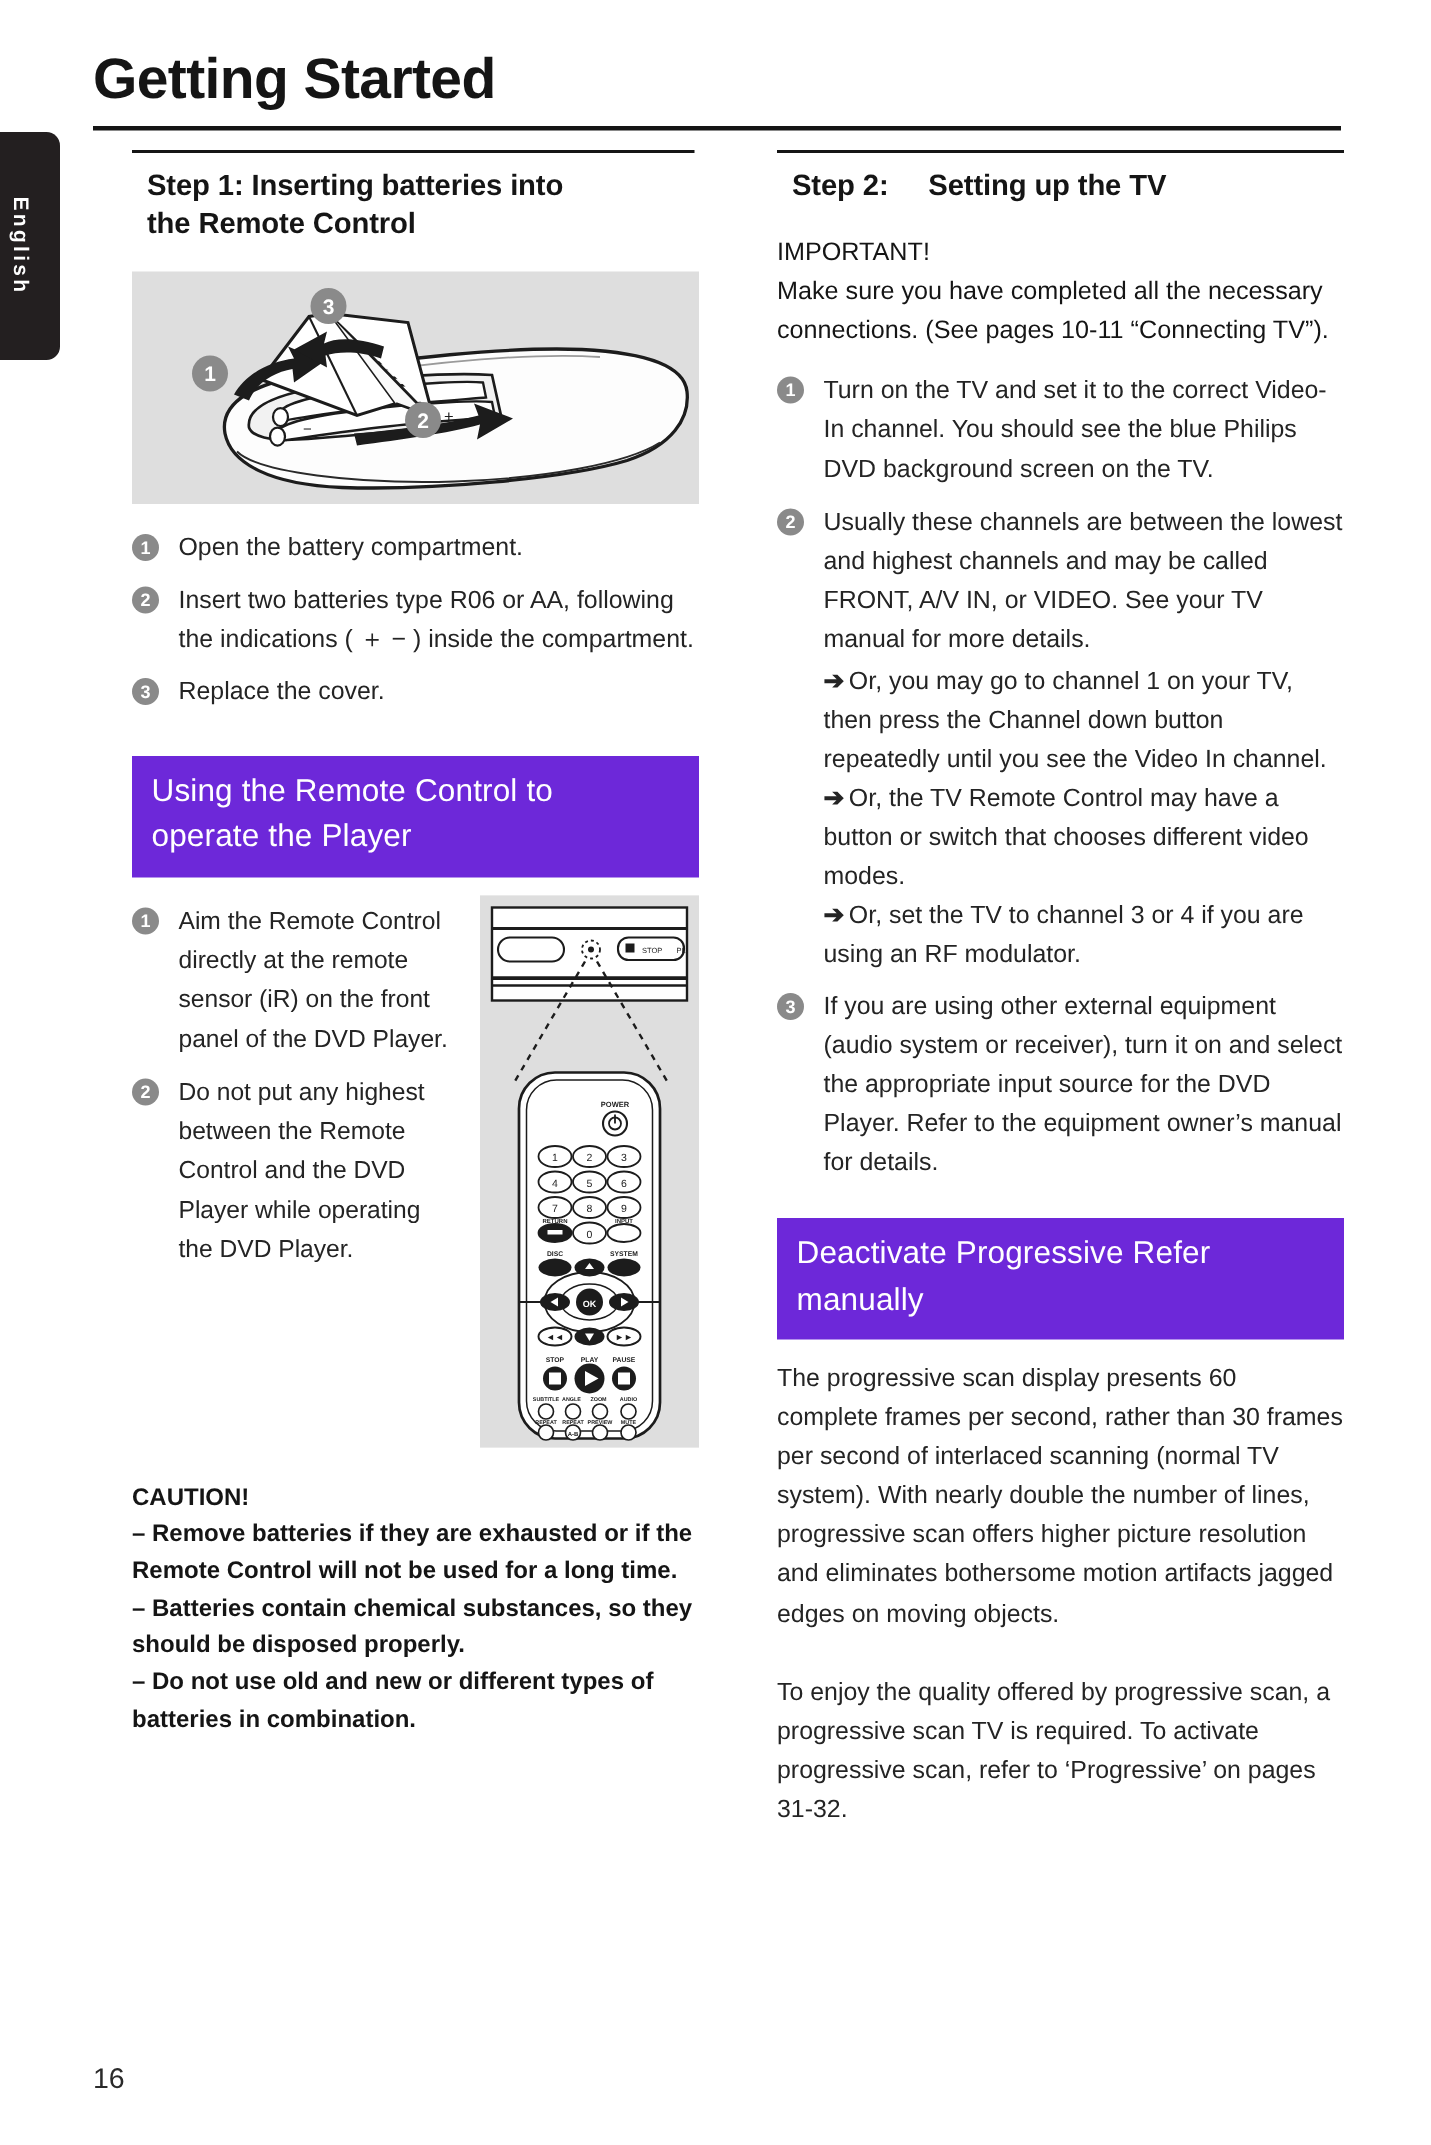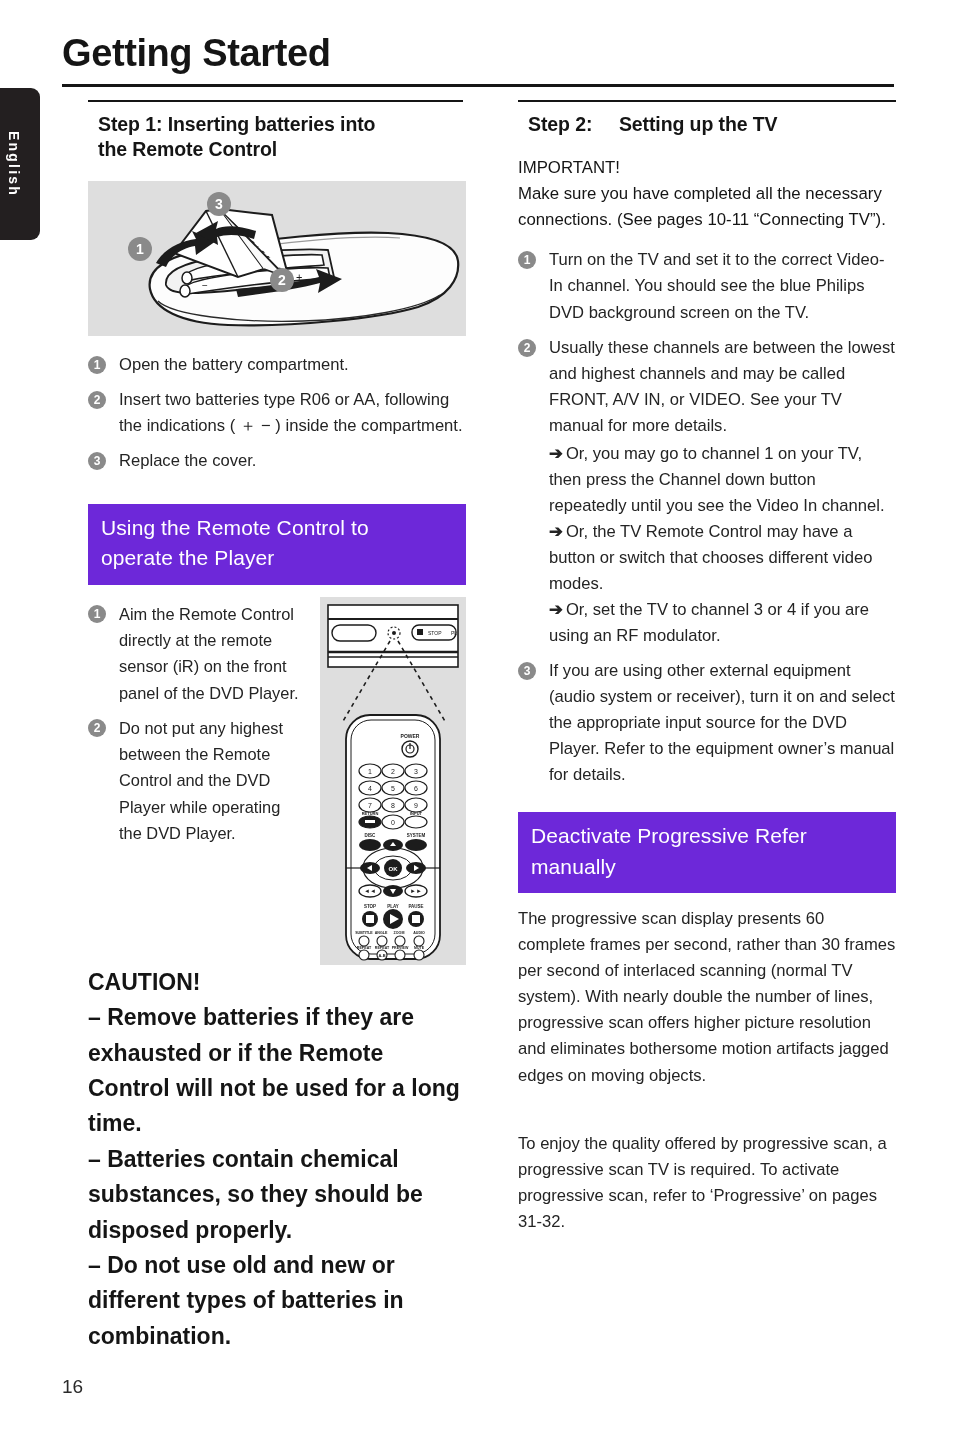"CAUTION!" .caution { font-size: 23px -> 16px; margin-top: none -> 22px }
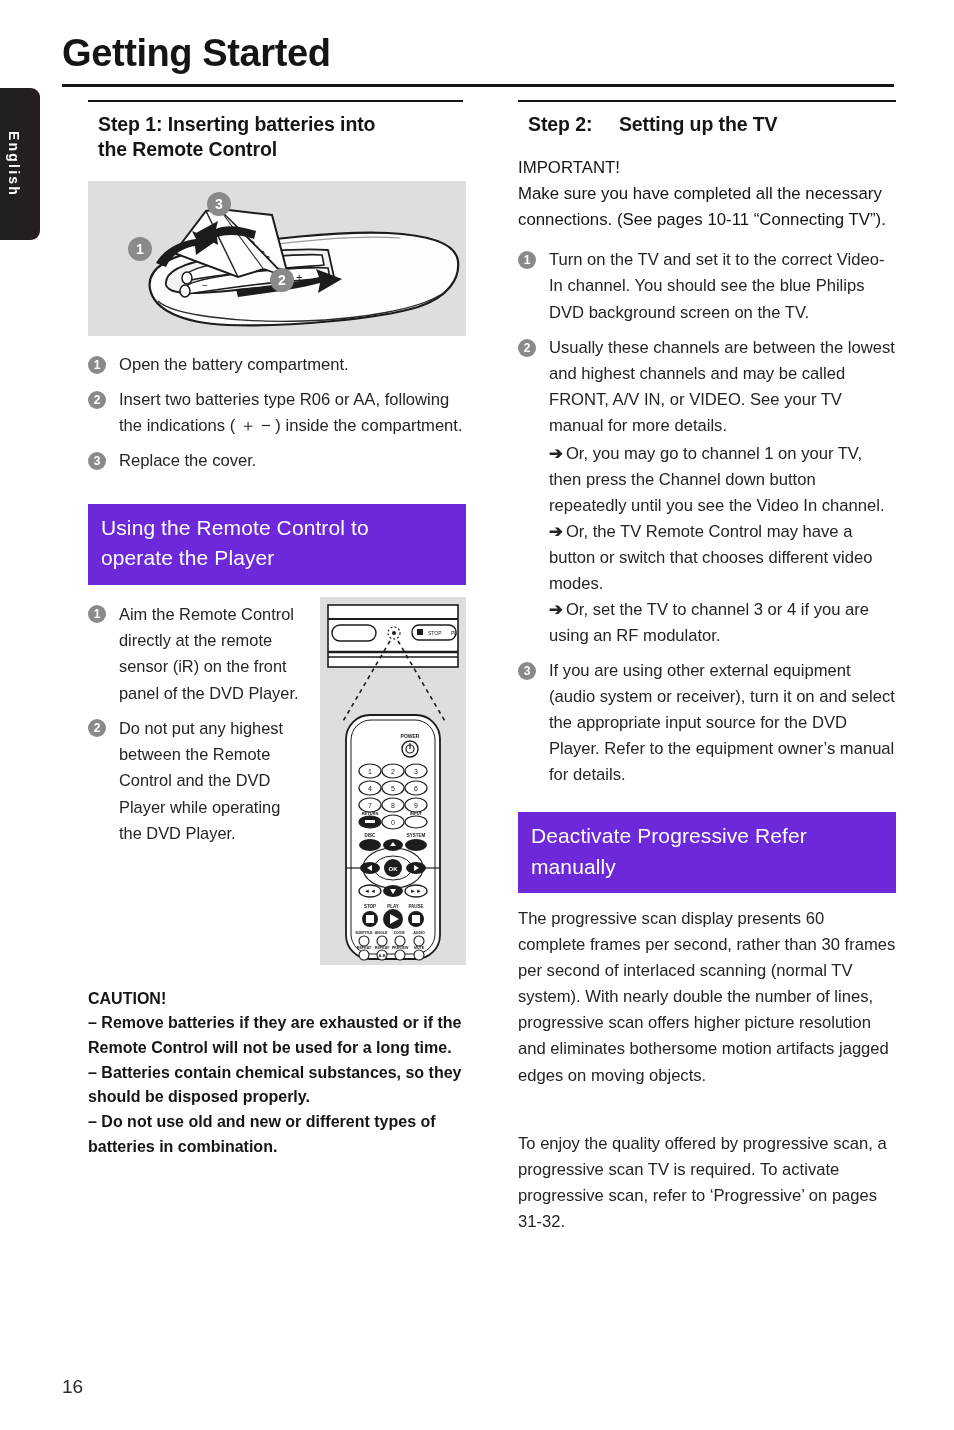"To enjoy the quality offered" .bodytext.gap { margin-top: 42px -> 26px }
